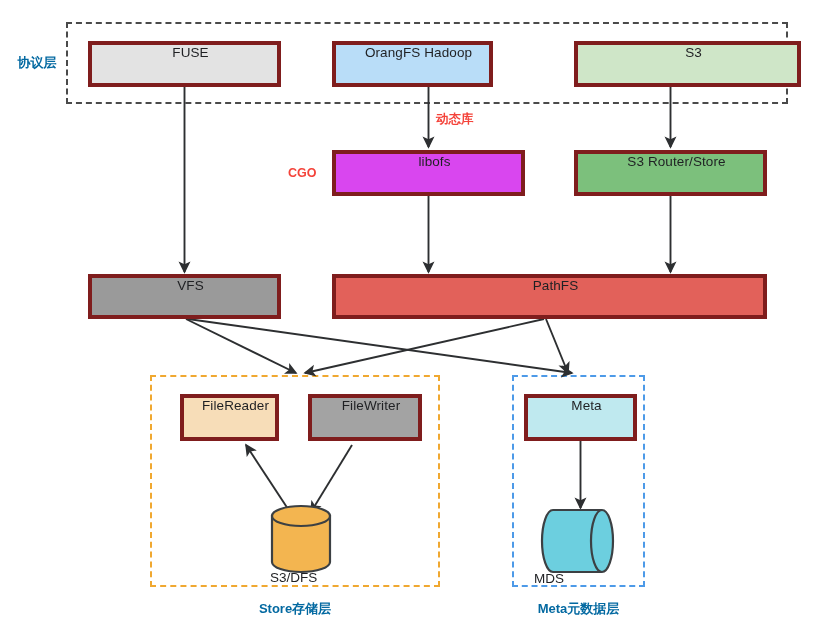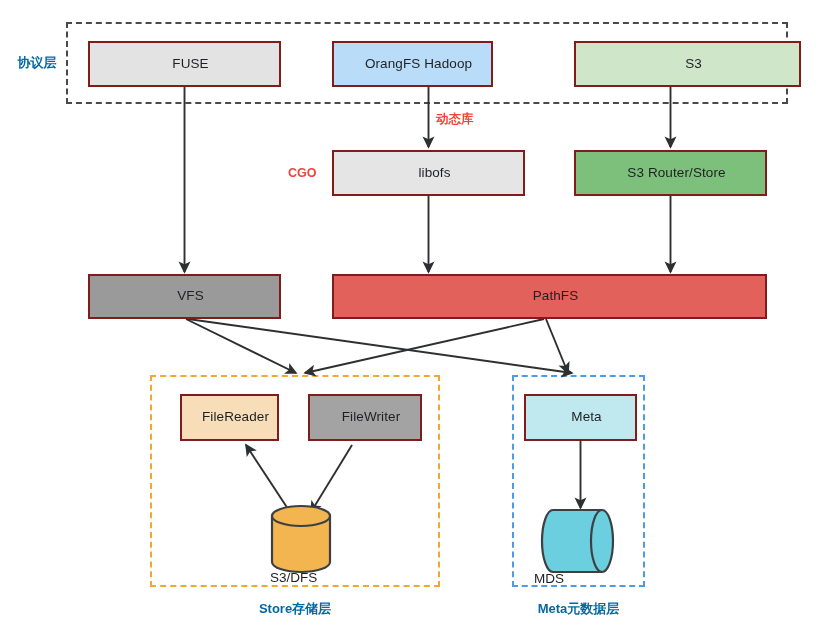"FUSE" .node { align-items: center -> flex-start; border: 2px solid #7f1d1d -> 4px solid #7f1d1d }
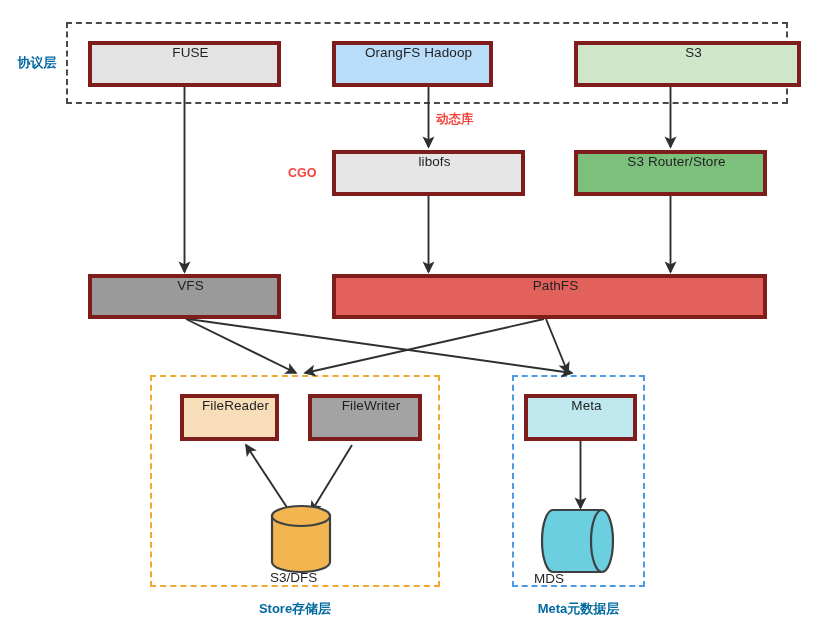"libofs" div.node { background: #e5e5e5 -> #d946ef }
